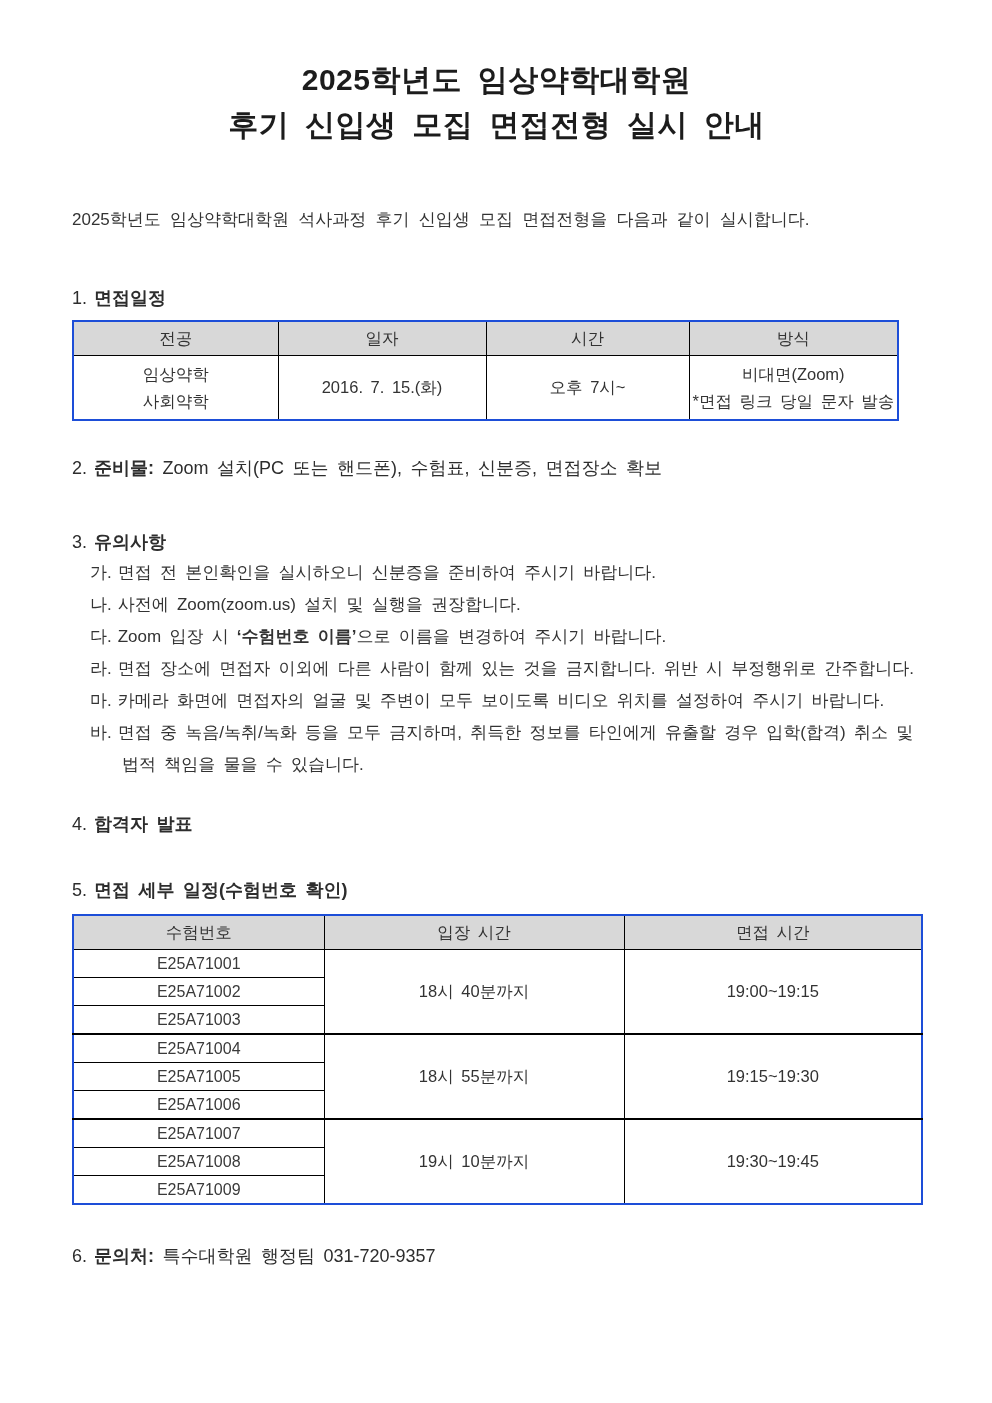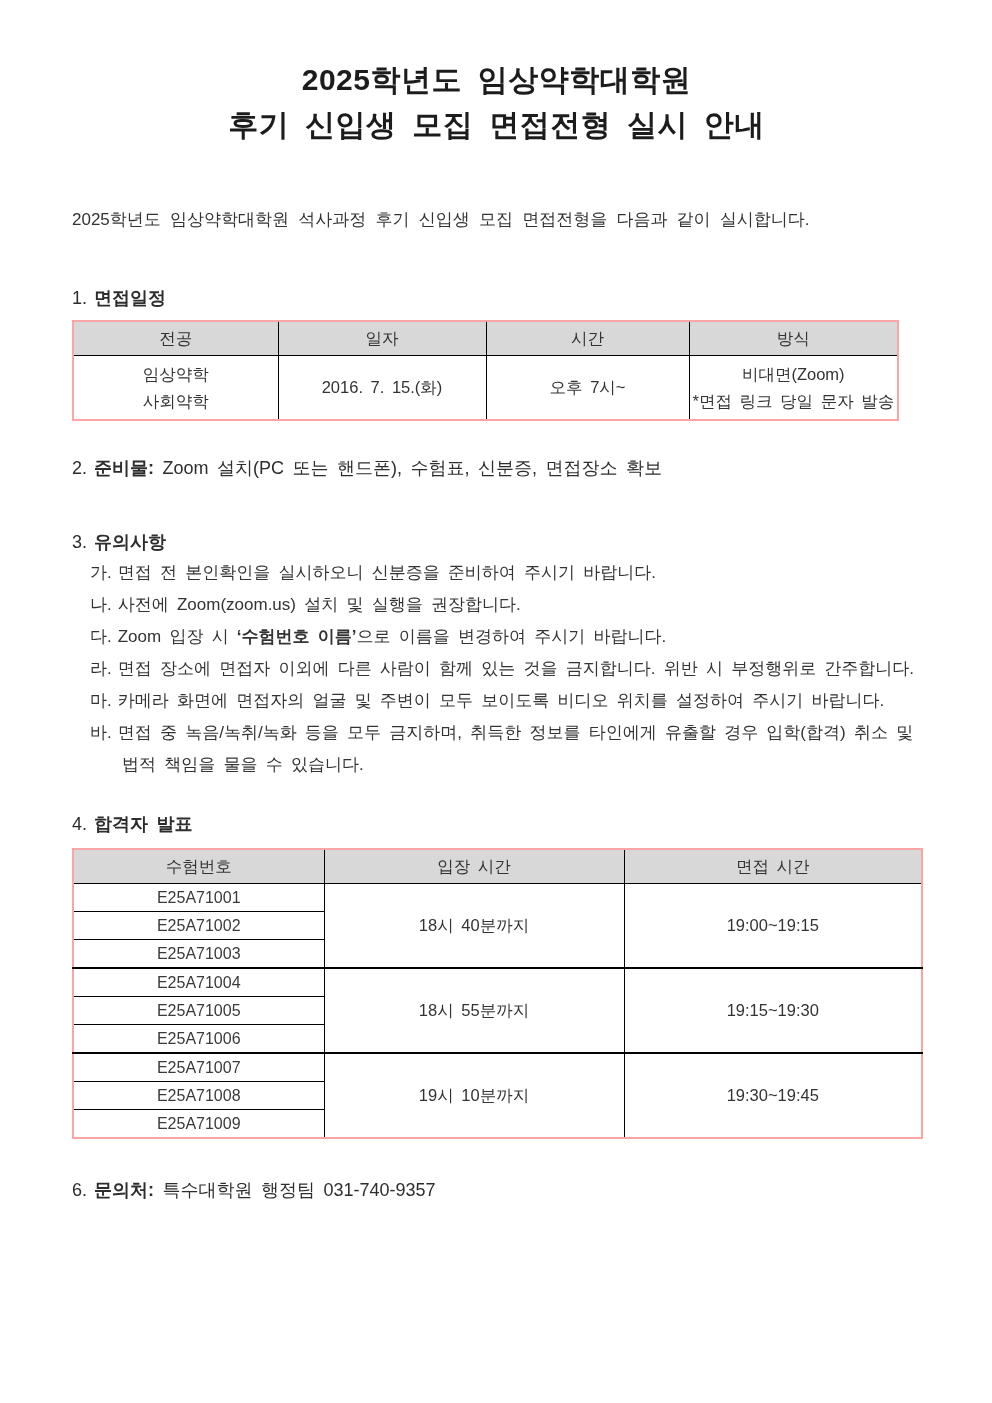"전공" table.tbl { border: 2px solid #fca5a5 -> 2px solid #1d4ed8 }
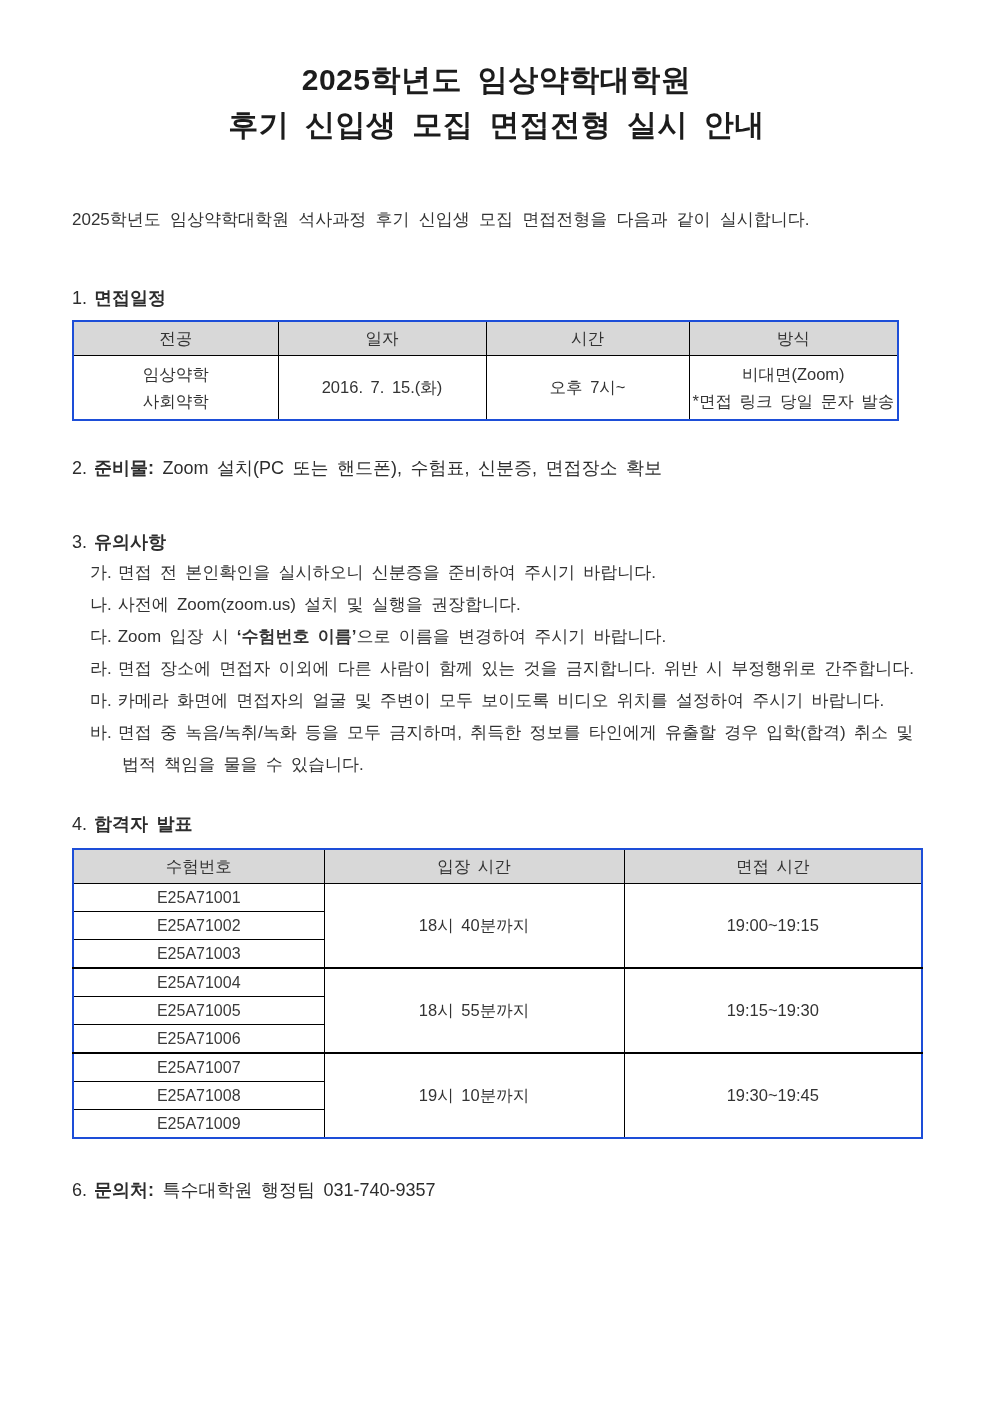"5. 면접 세부 일정(수험번호 확인)" div.section-heading { html: none -> <div> <span>5.</span><span>면접 세부 일정(수험번호 확인)</span> </div> }
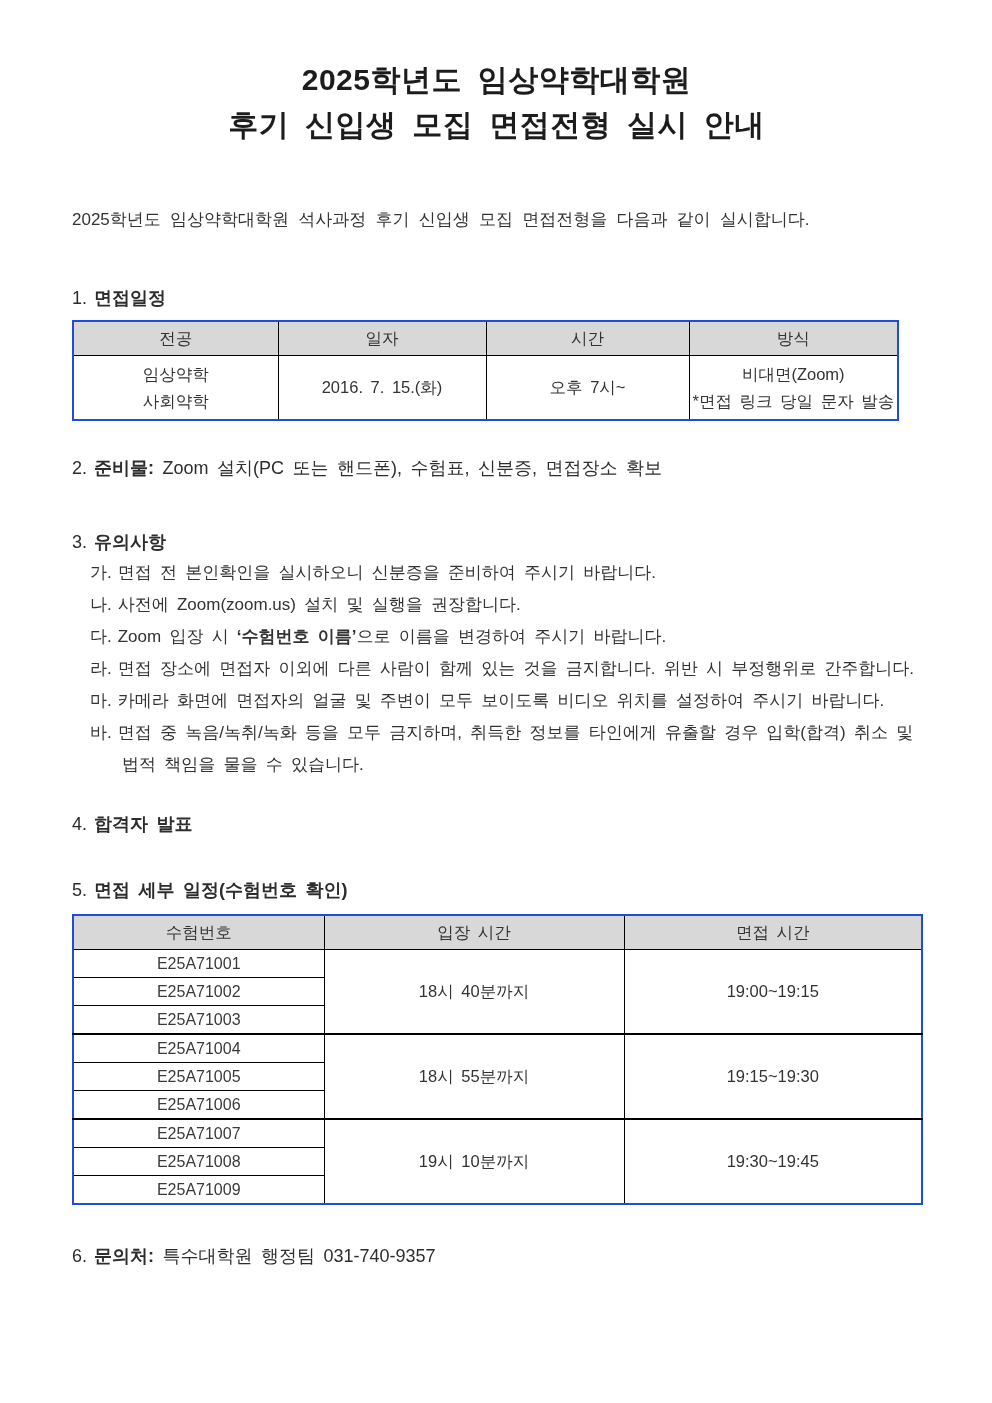"특수대학원 행정팀 031-740-9357" span.sec-inline-text { text: 031-740-9357 -> 031-720-9357 }
